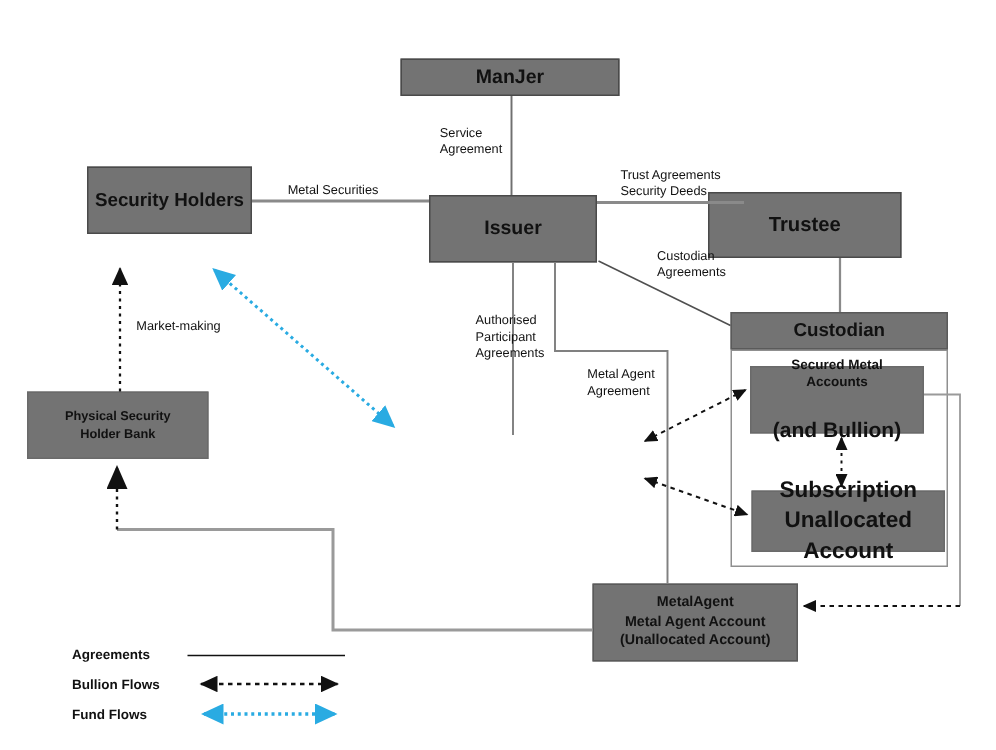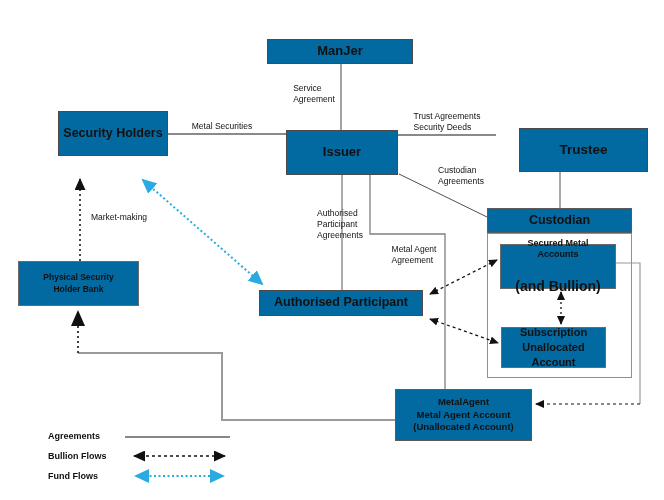"ManJer" .box { background: #0369a1 -> #737373 }
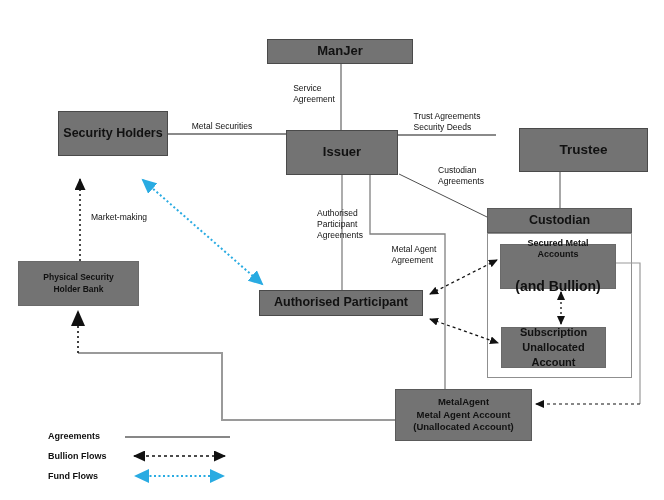"Trustee" div.box { left: 519px -> 472px }
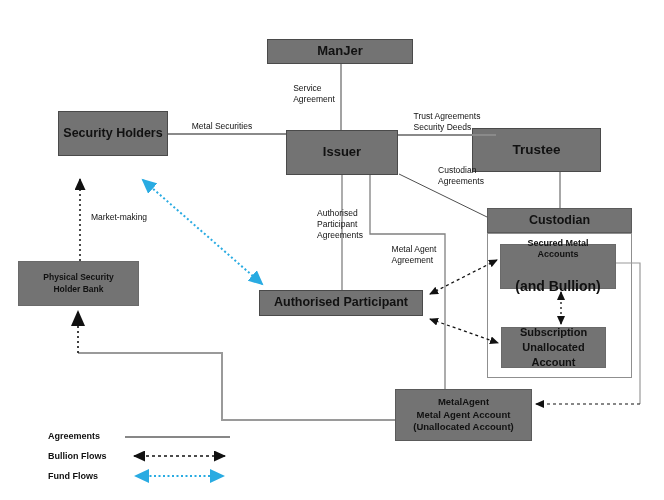"Authorised Participant" div.box { html: <div> <span>Authorised Participant</span> </div> -> none }
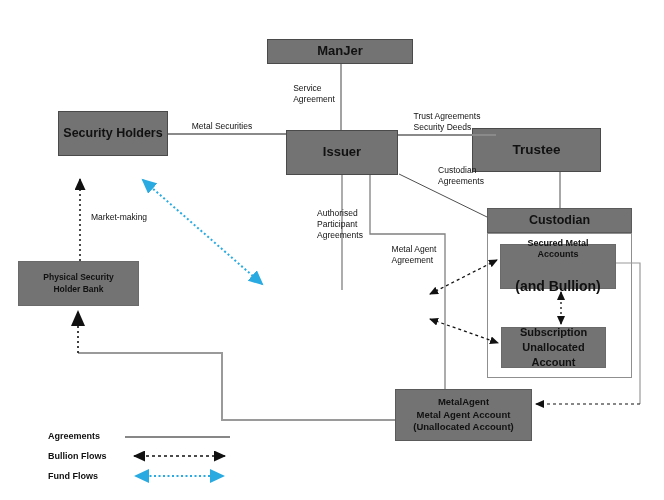"Subscription" div.box { font-size: 11px -> 15px; width: 105px -> 129px }
